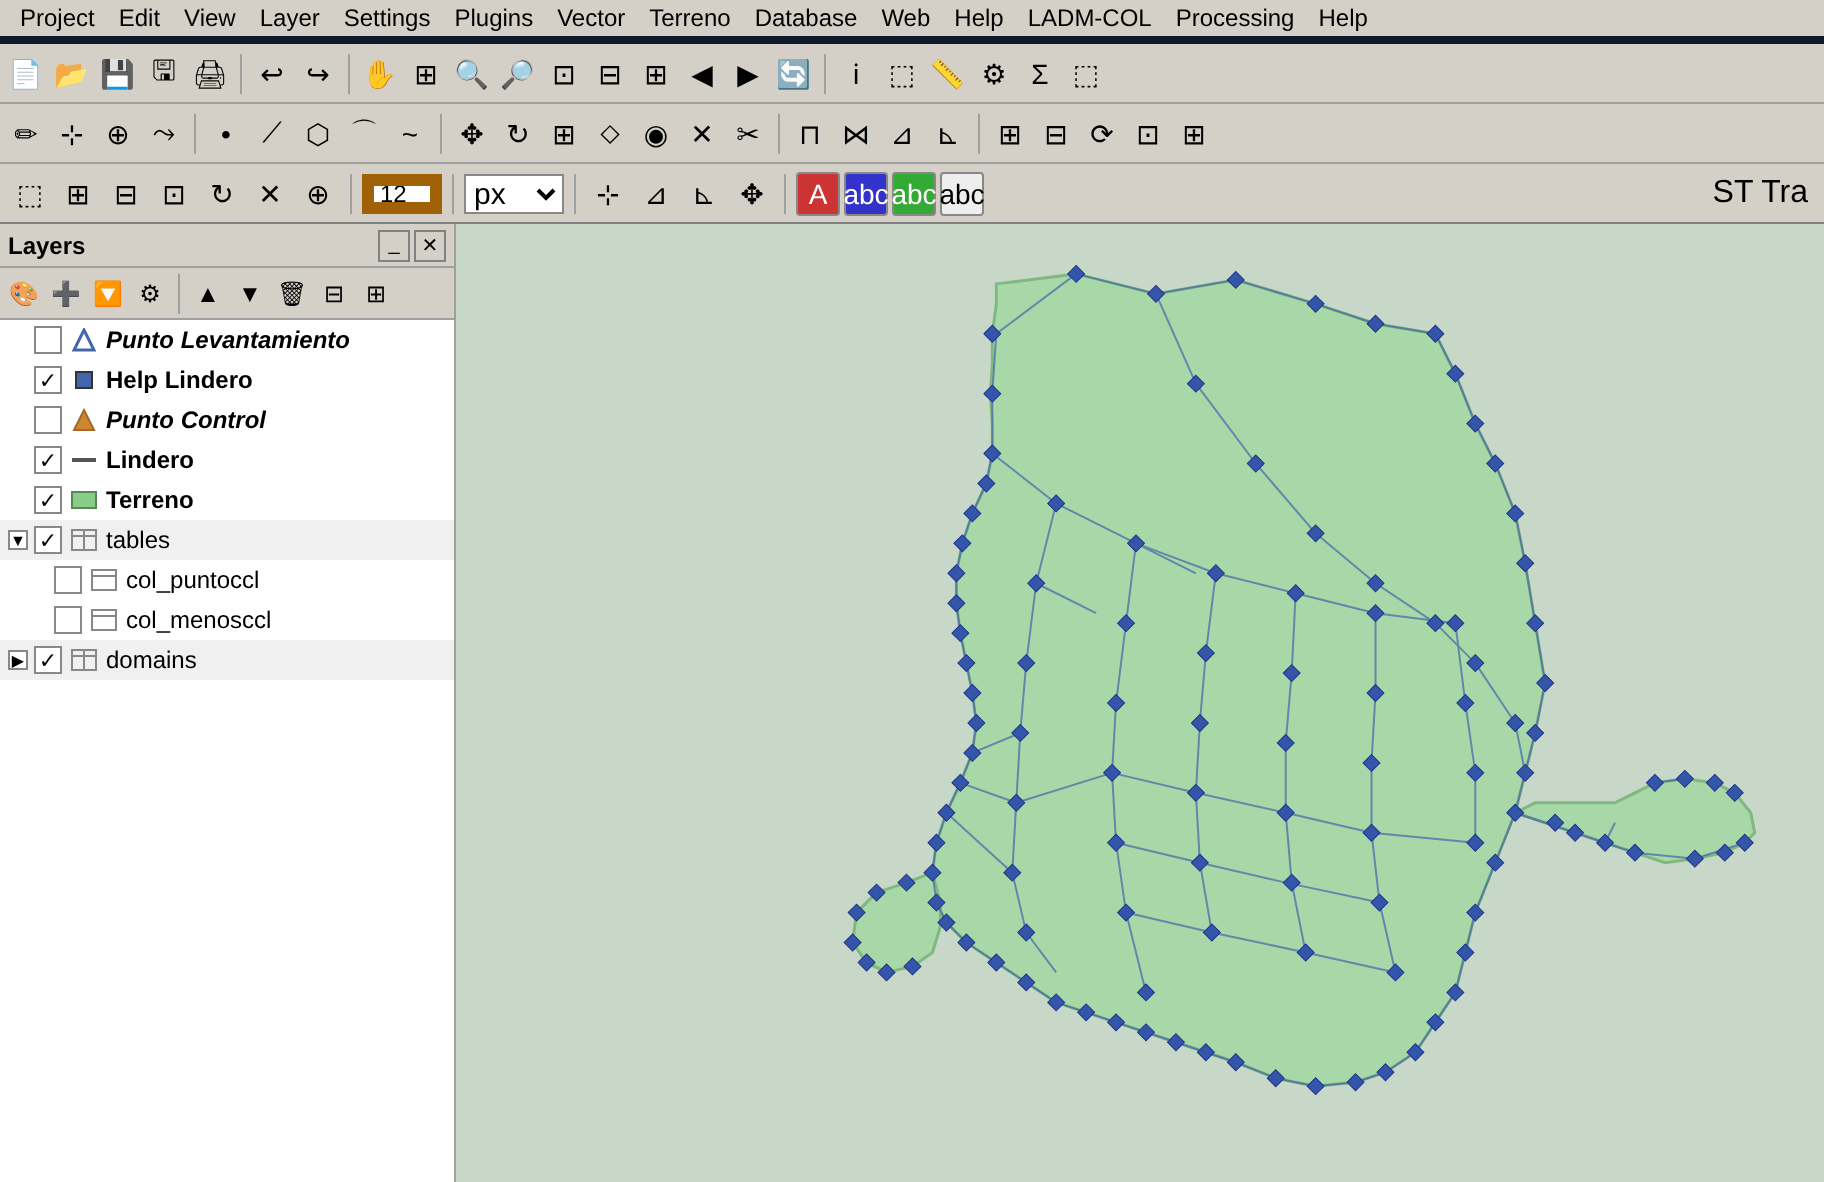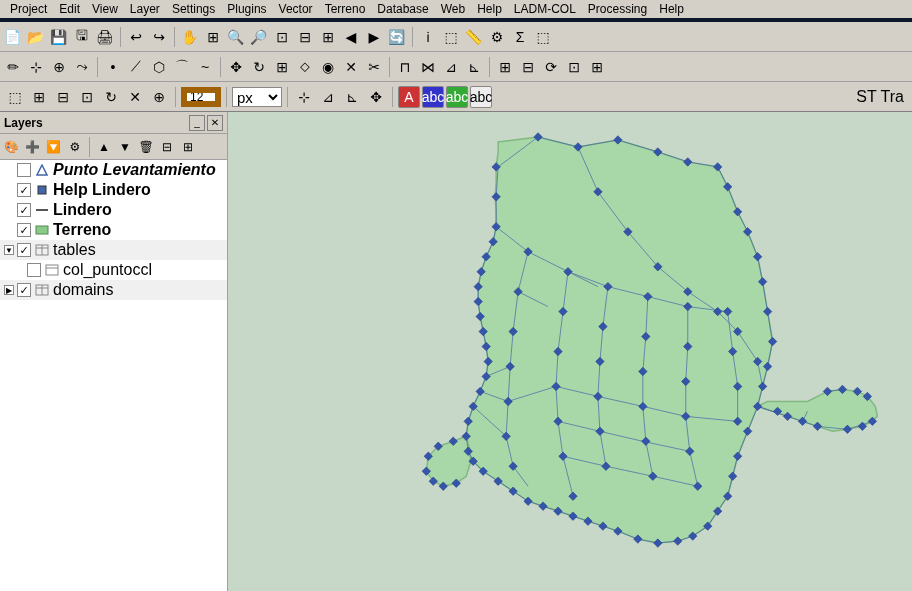"Punto Levantamiento" .layer-name { font-size: 16px -> 12px }
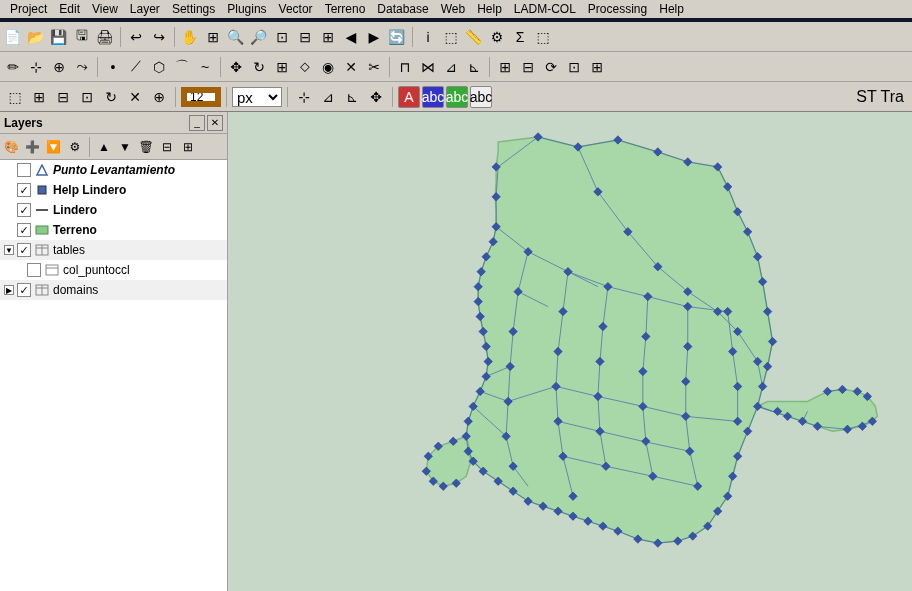"Punto Control" div.layer-item { html: none -> <div> <div></div> <div></div> <div> <svg> <polygon></polygon> </svg> </div> <span>Punto Control</span> </div> }
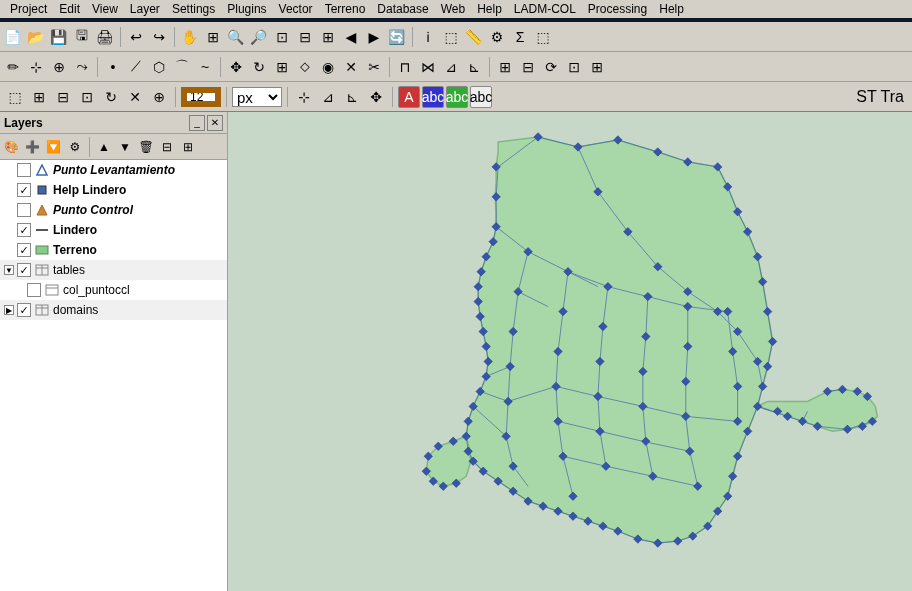"col_menosccl" div.layer-item { html: none -> <div> <div></div> <div></div> <div> <svg> <rect></rect> <line></line> </svg> </div> <span>col_menosccl</span> </div> }
